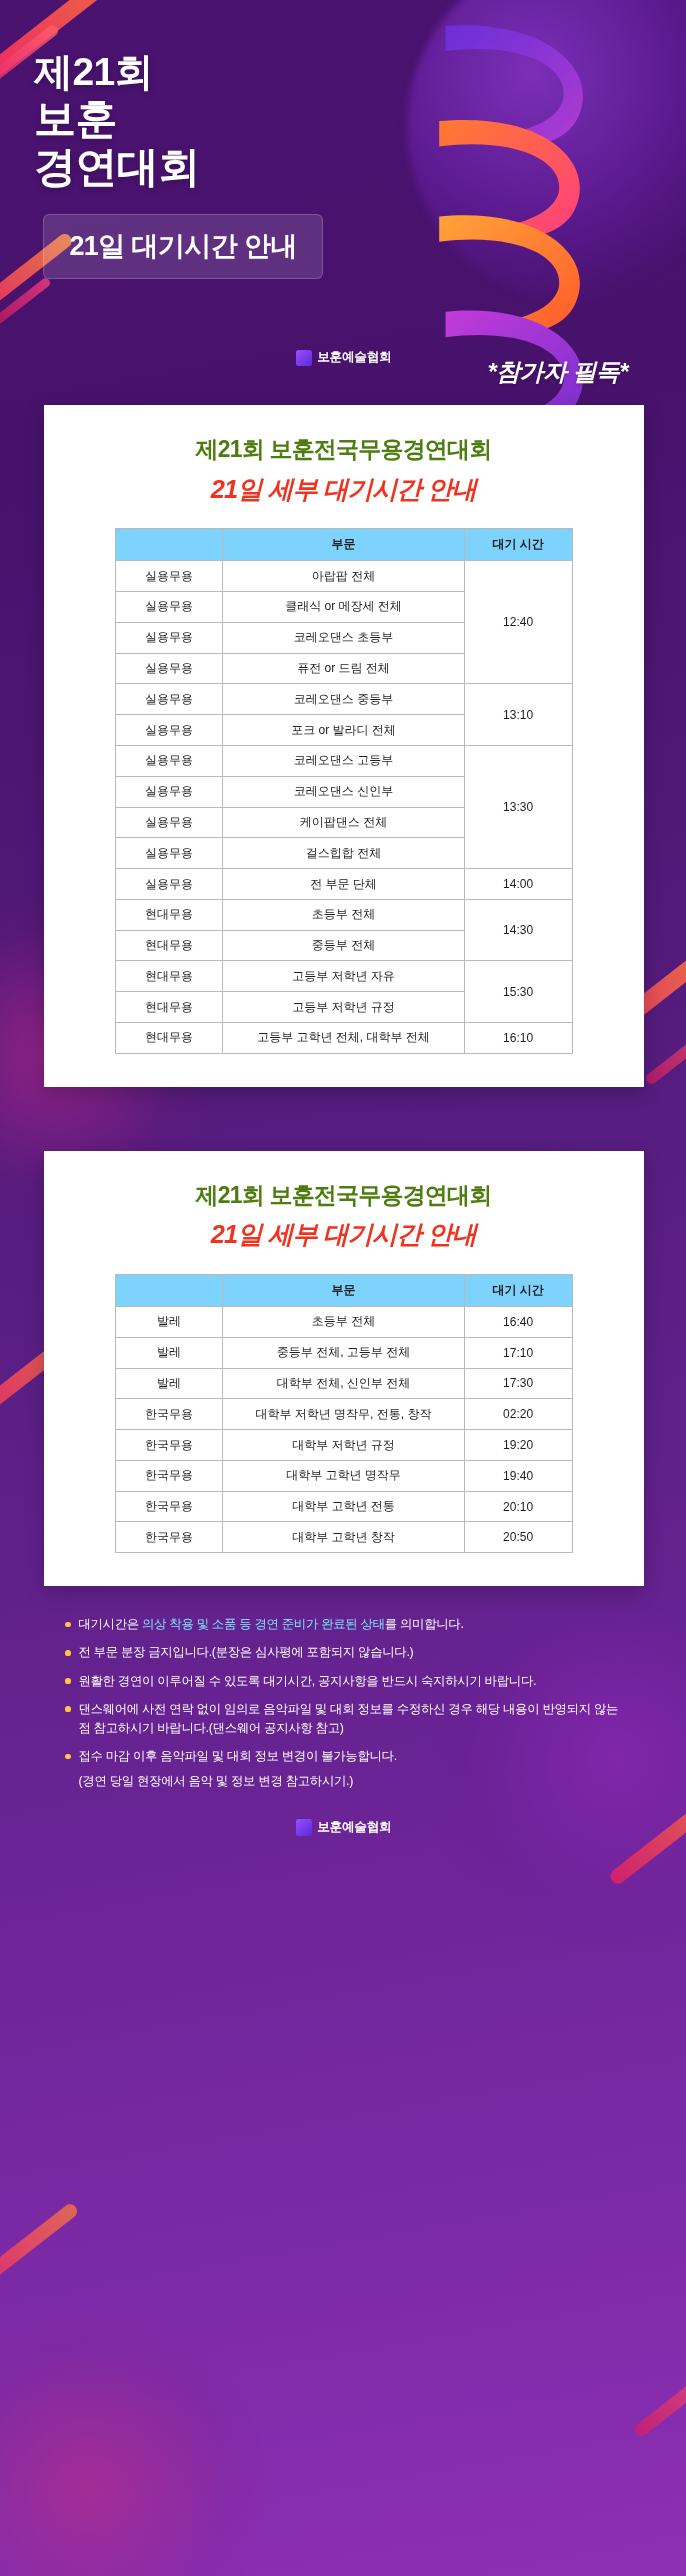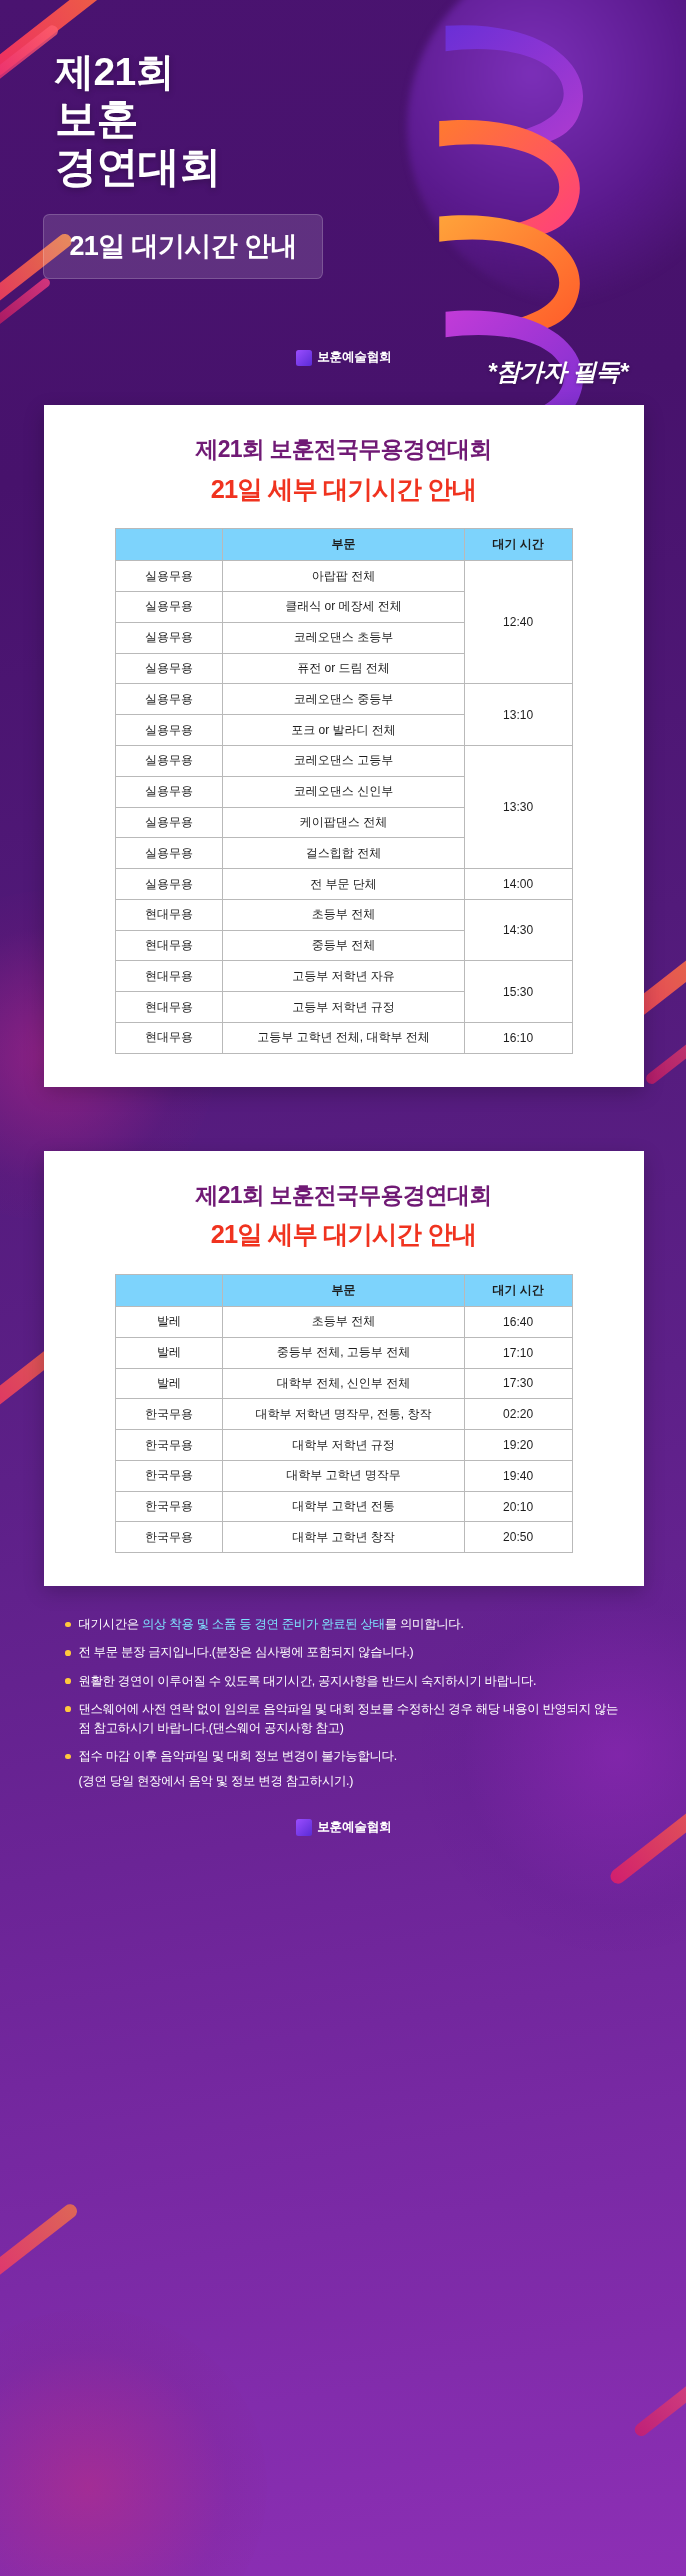"제21회" .hero-title { margin-left: 9px -> none; padding-left: 46px -> 34px }
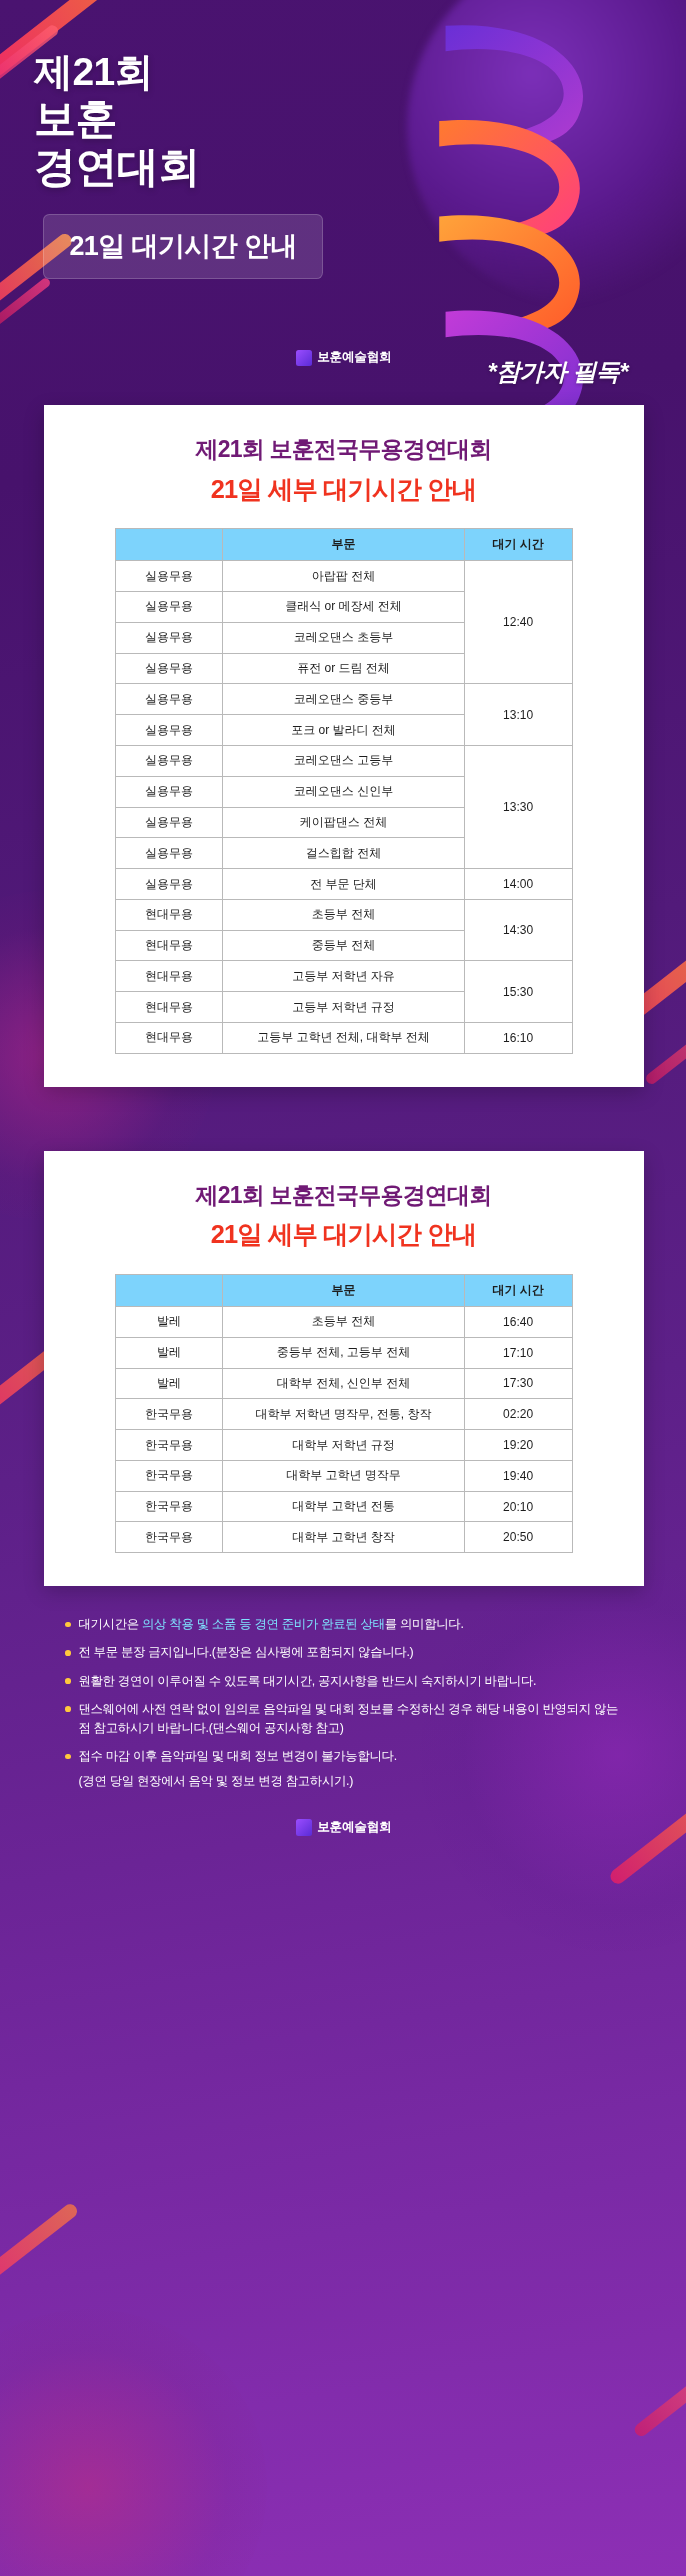"제21회 보훈전국무용경연대회" .card-title { color: #701a75 -> #4d7c0f }
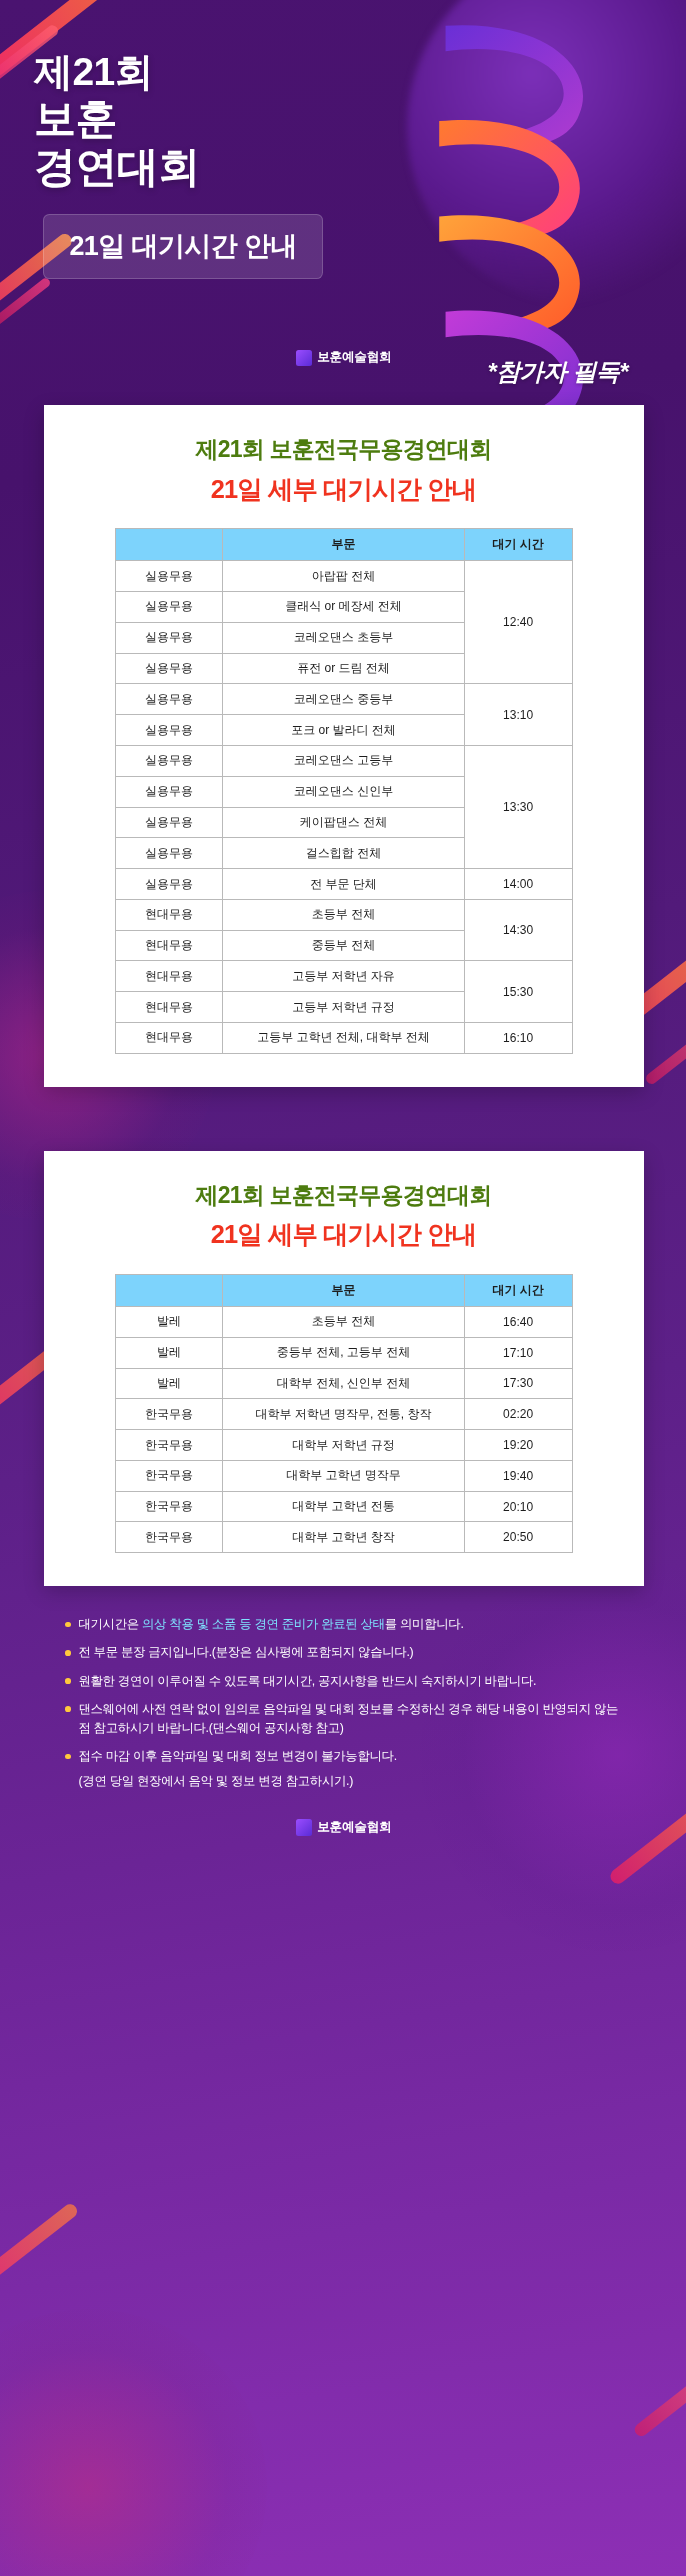"21일 세부 대기시간 안내" .card-subtitle { font-style: none -> italic }
